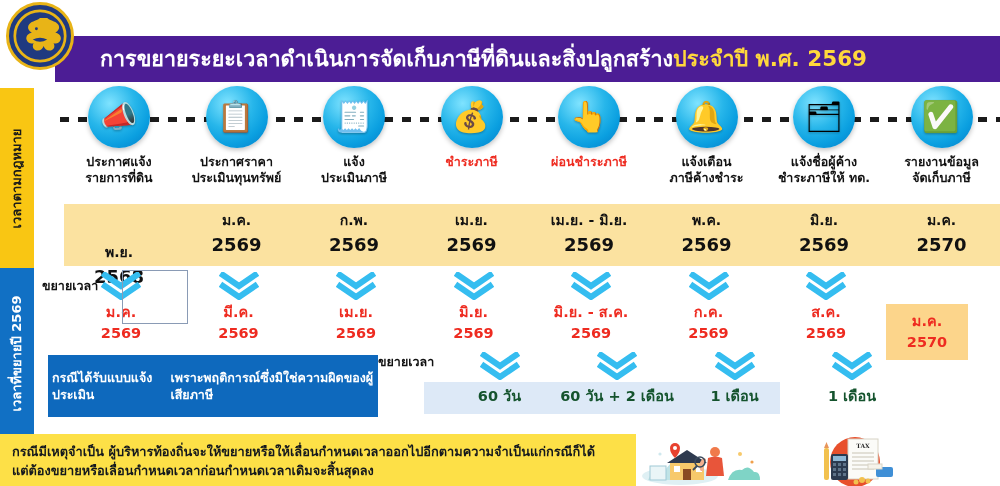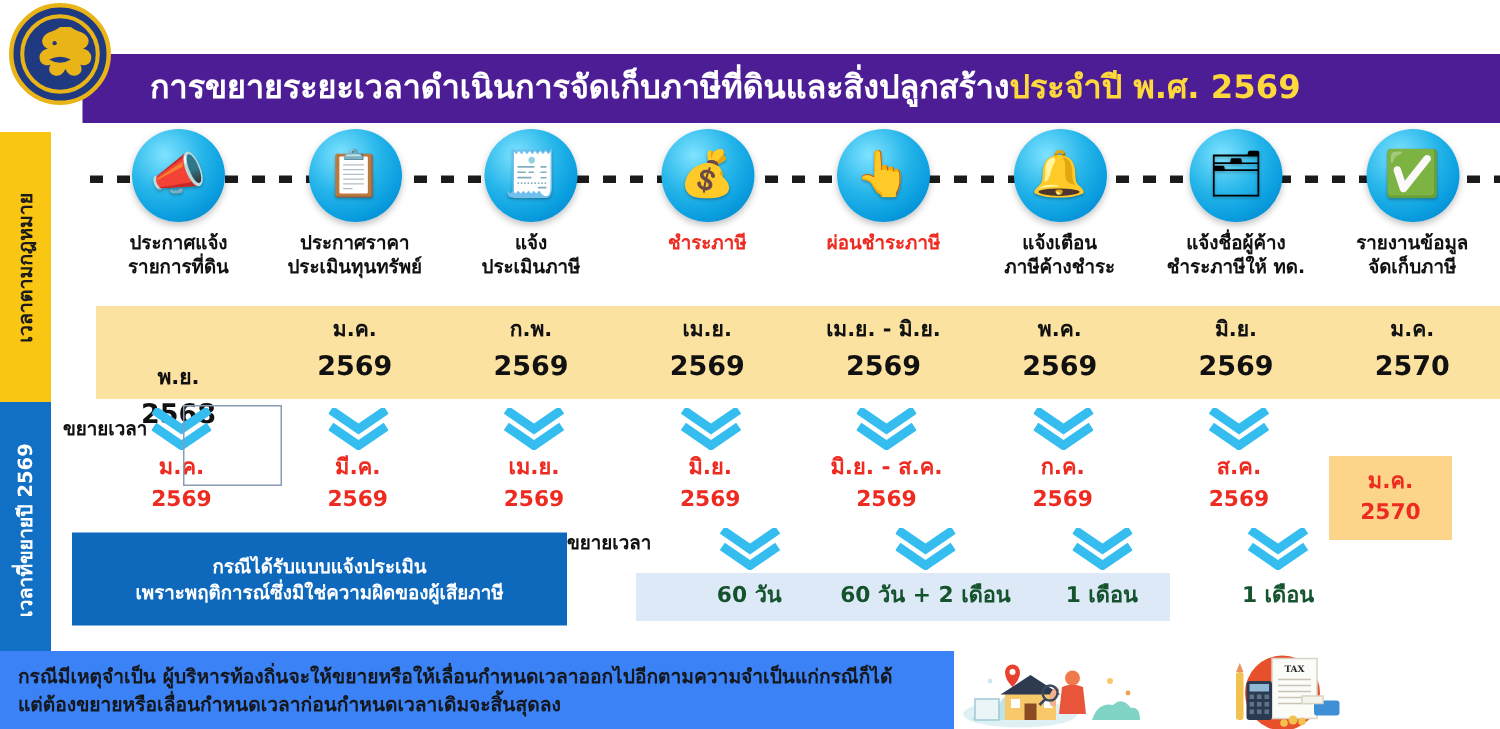"กรณีได้รับแบบแจ้งประเมิน" .blue-note { flex-direction: column -> row }
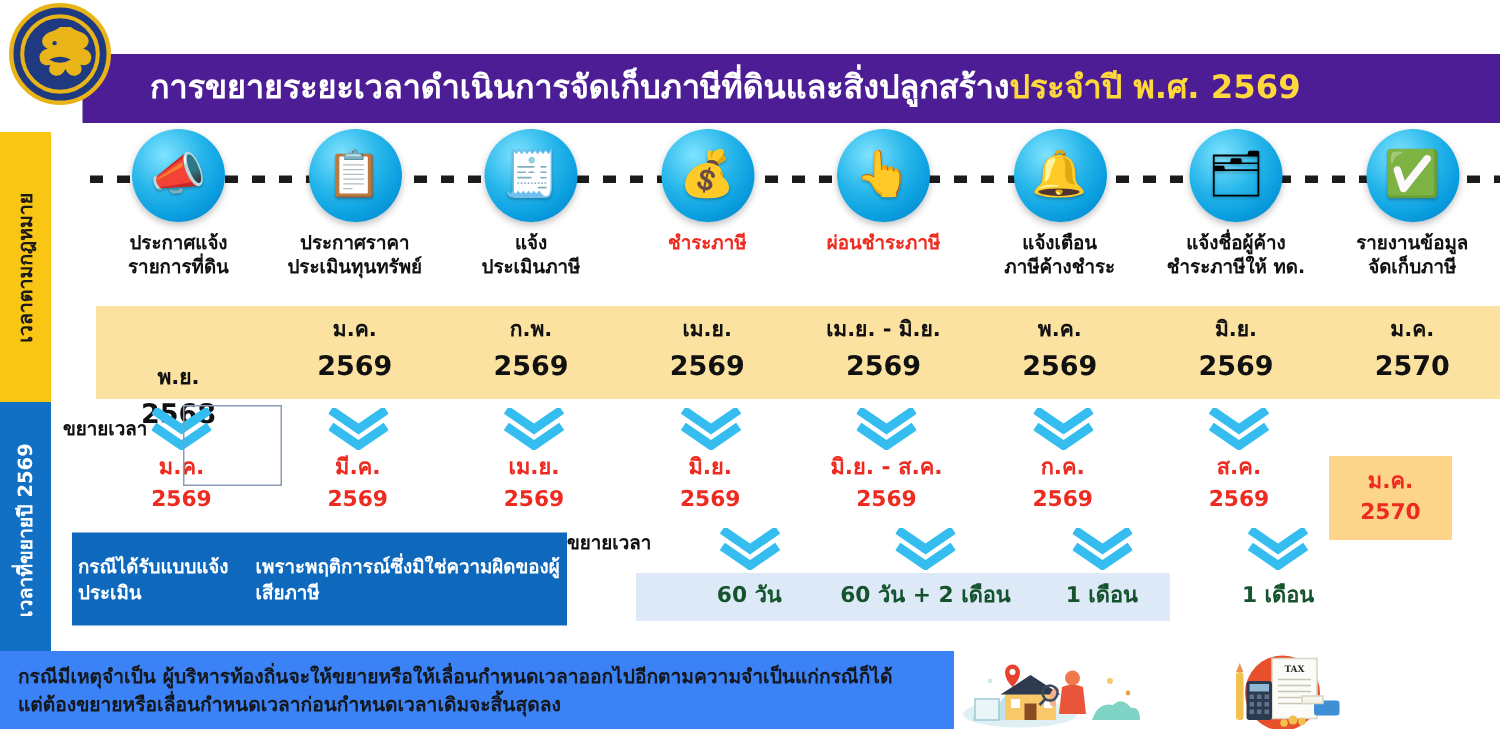"กรณีมีเหตุจำเป็น" .footer-note { background: #3b82f6 -> #fde047 }
